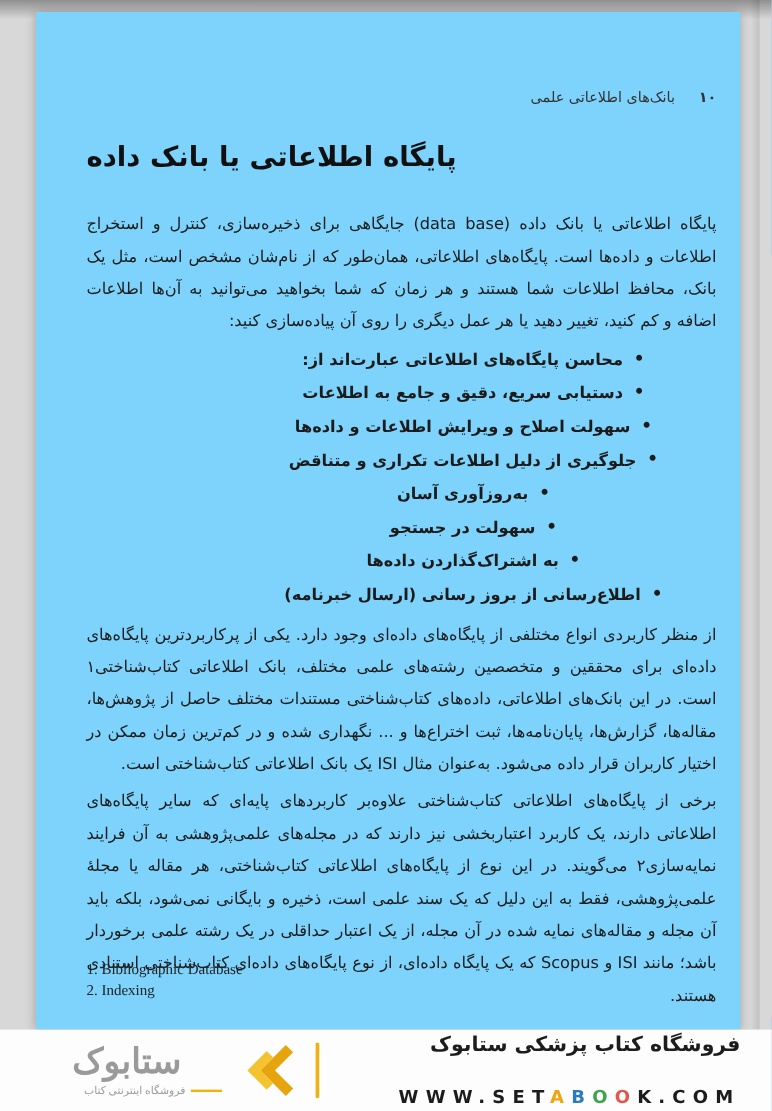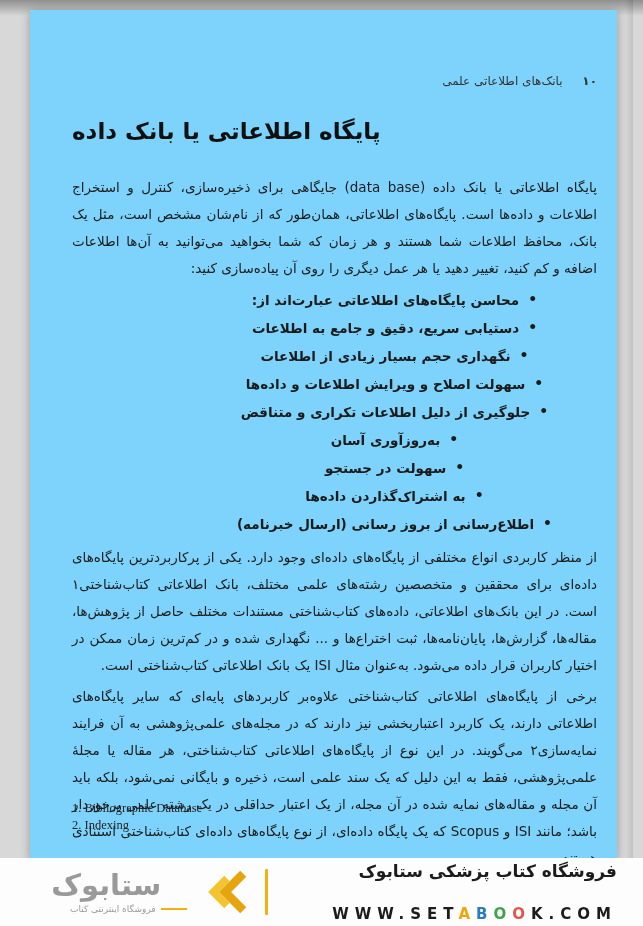"•نگهداری حجم بسیار زیادی از" div.bullet-line { html: <div><span>•</span><span>نگهداری حجم بسیار زیادی از اطلاعات</span></div> -> none }
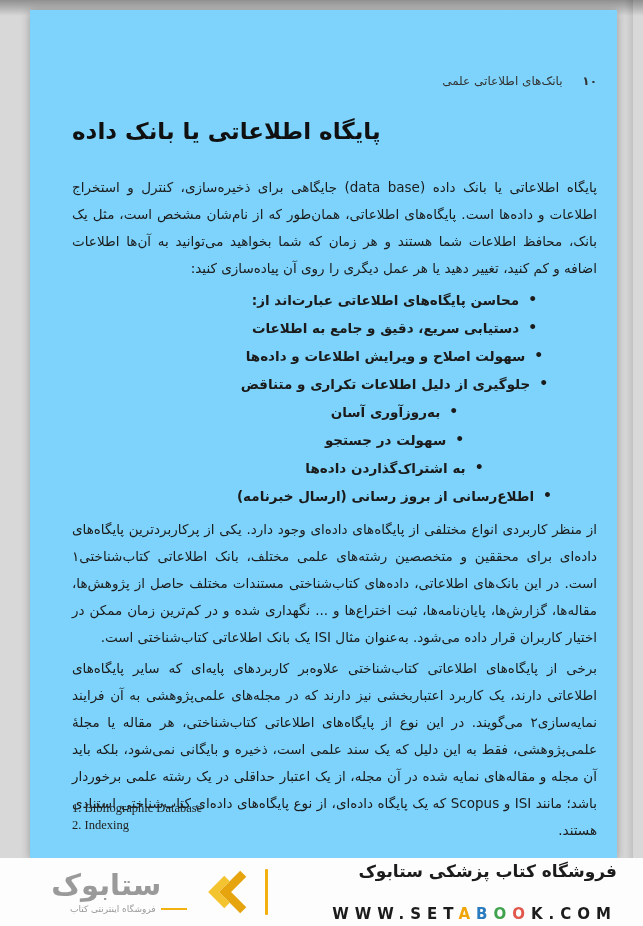"ستابوک" .logo-group { font-family: none -> Liberation Serif, serif }
